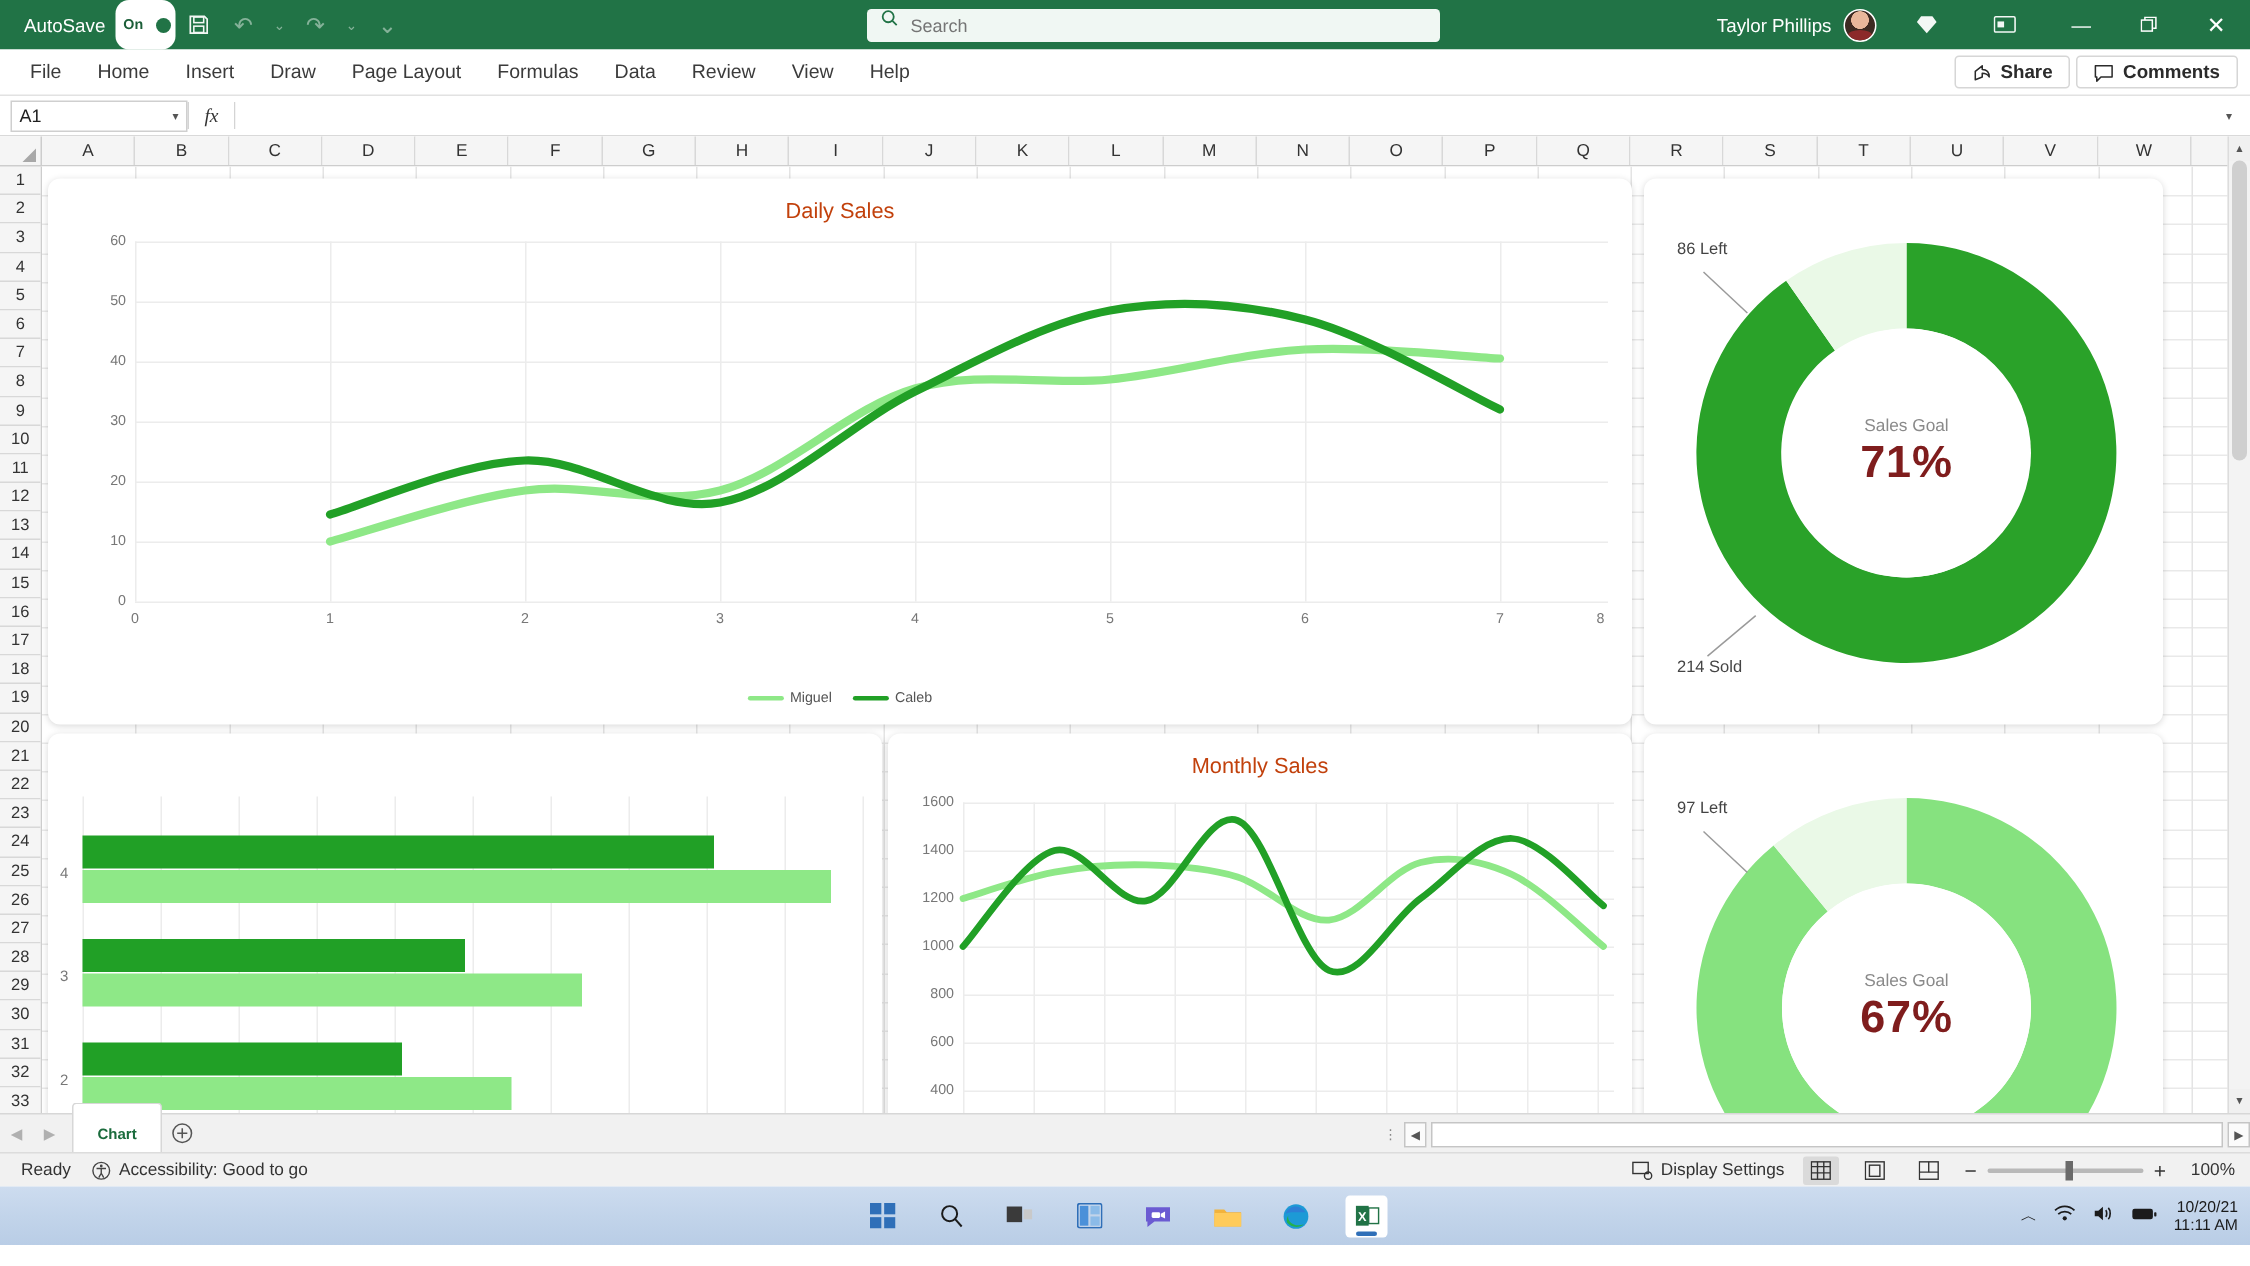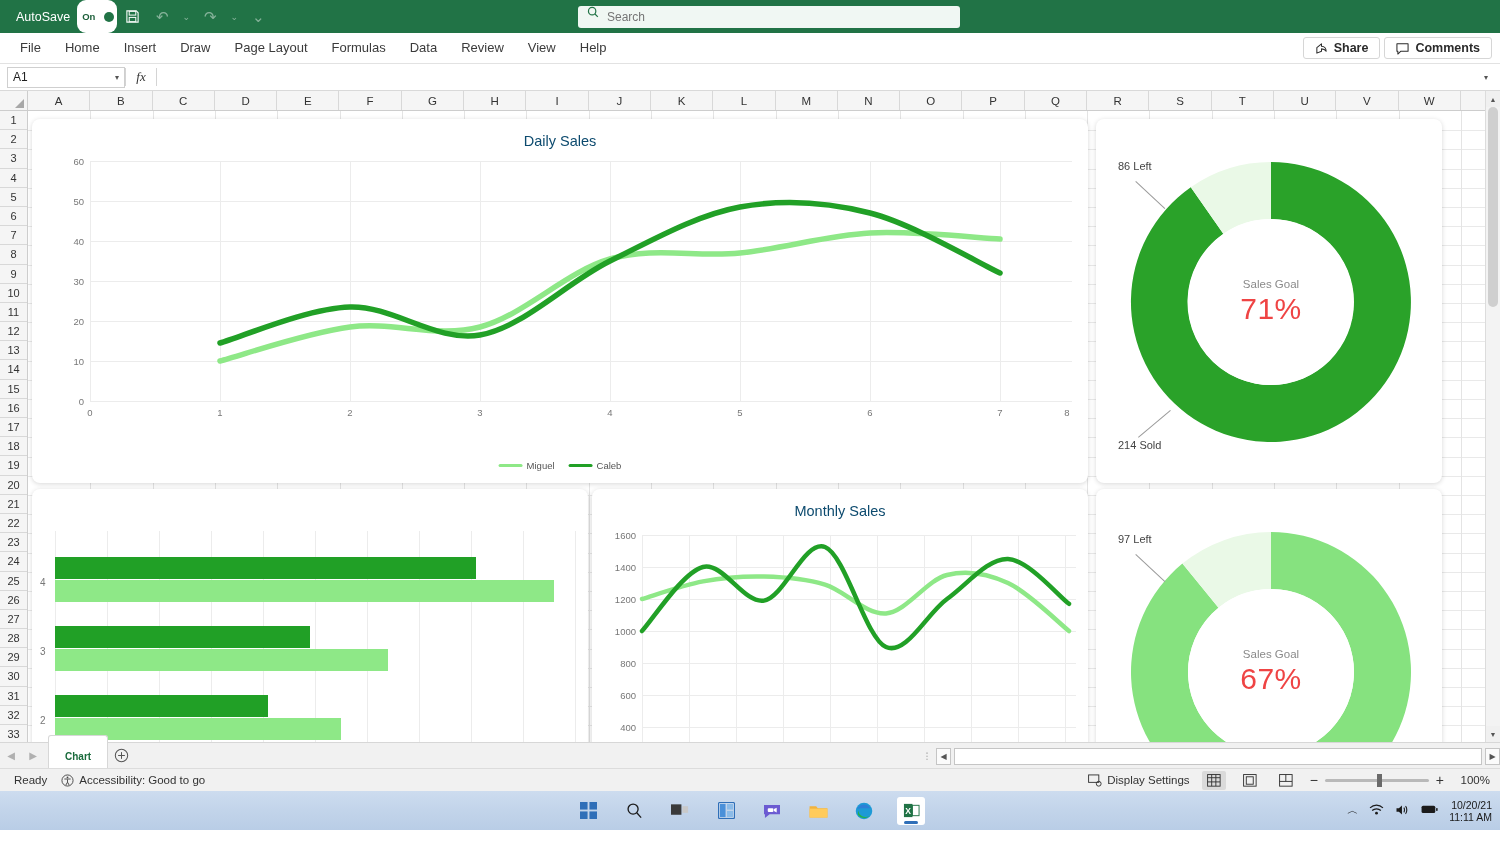"Taylor Phillips" div.right-cluster { html: none -> <div> <span>Taylor Phillips</span> <span></span> <span> <svg> <path></path> </svg> </span> <span> <svg> <rect></rect> <rect></rect> </svg> </span> <span>—</span> <span> <svg> <rect></rect> <path></path> </svg> </span> <span>✕</span> </div> }
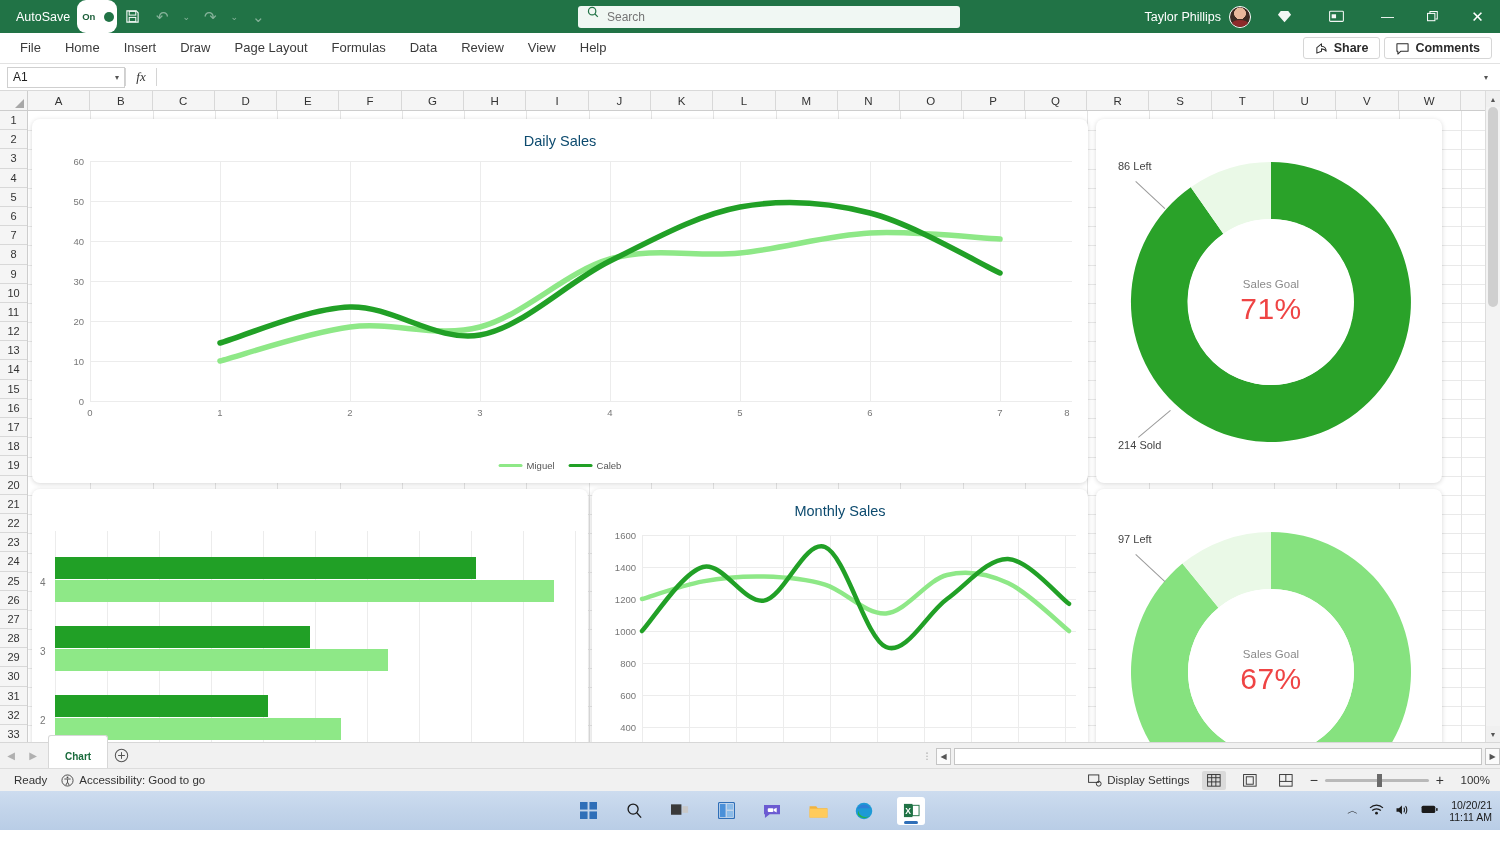"Daily Sales" .card-title { color: #0c4a6e -> #c2410c }
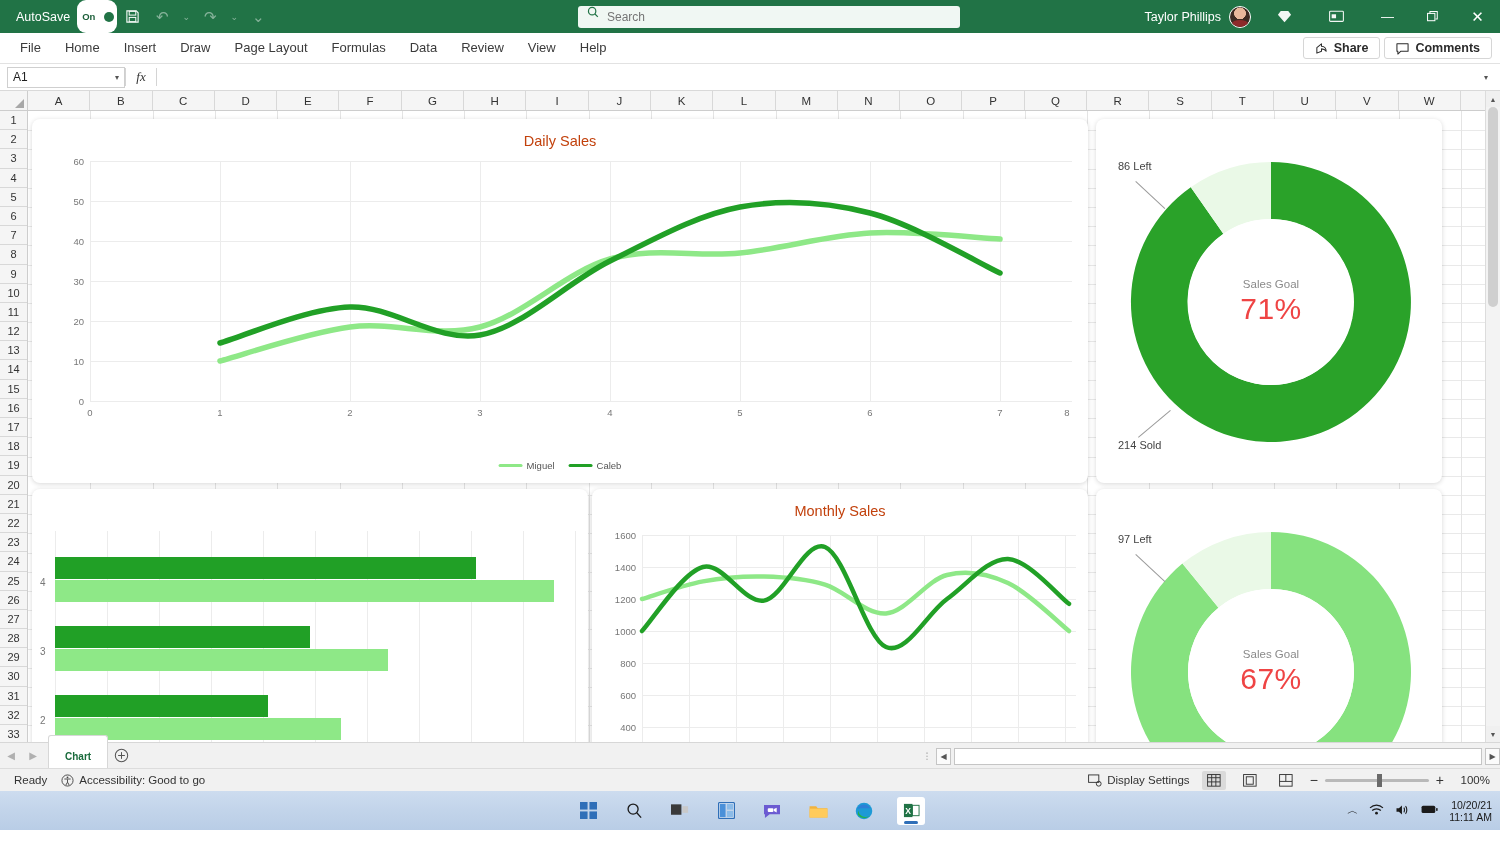"71%" .donut-hole .val { color: #ef4444 -> #7f1d1d; font-weight: 400 -> 700 }
